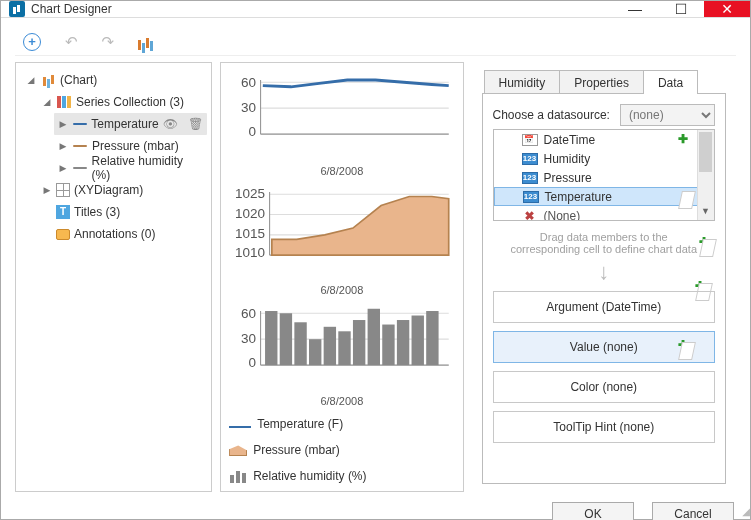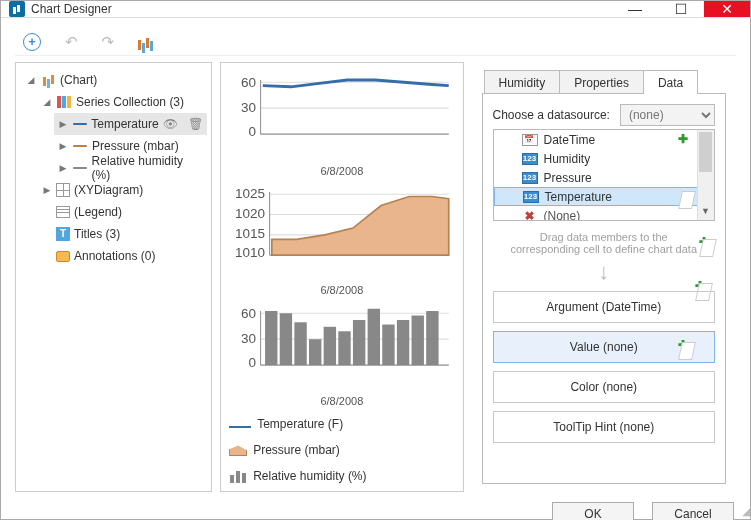"(Legend)" li { html: <li> <div> <span></span> <span></span> <span>(Legend)</span> </div> </li> -> none }
